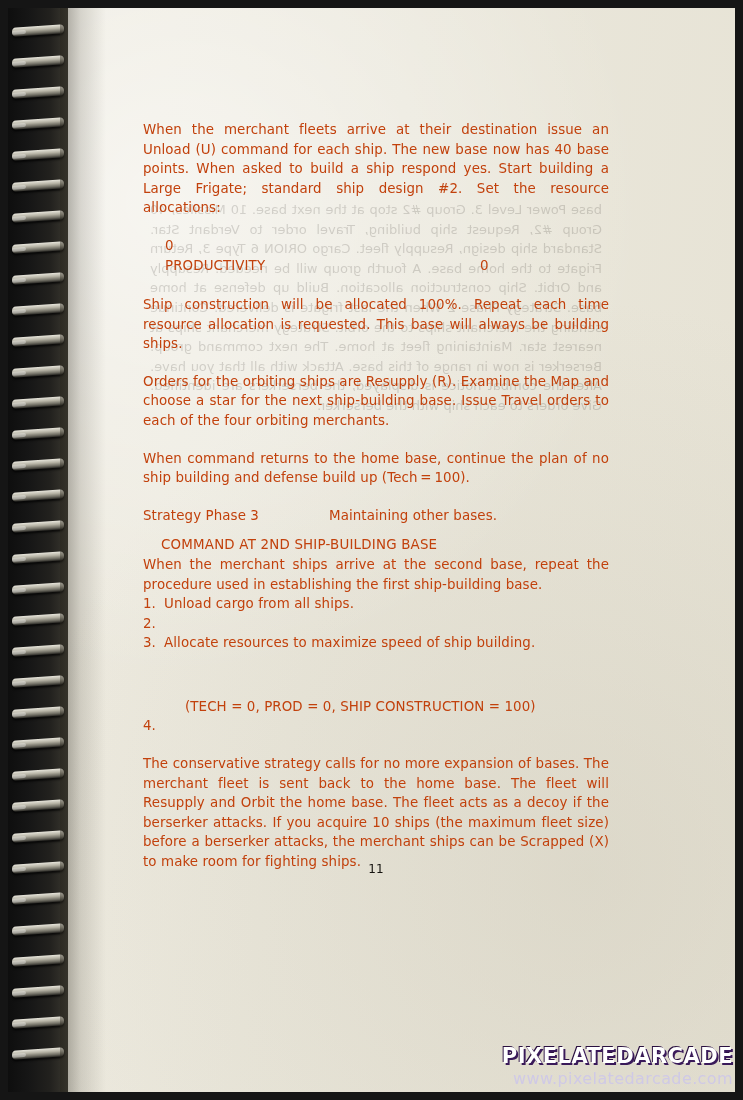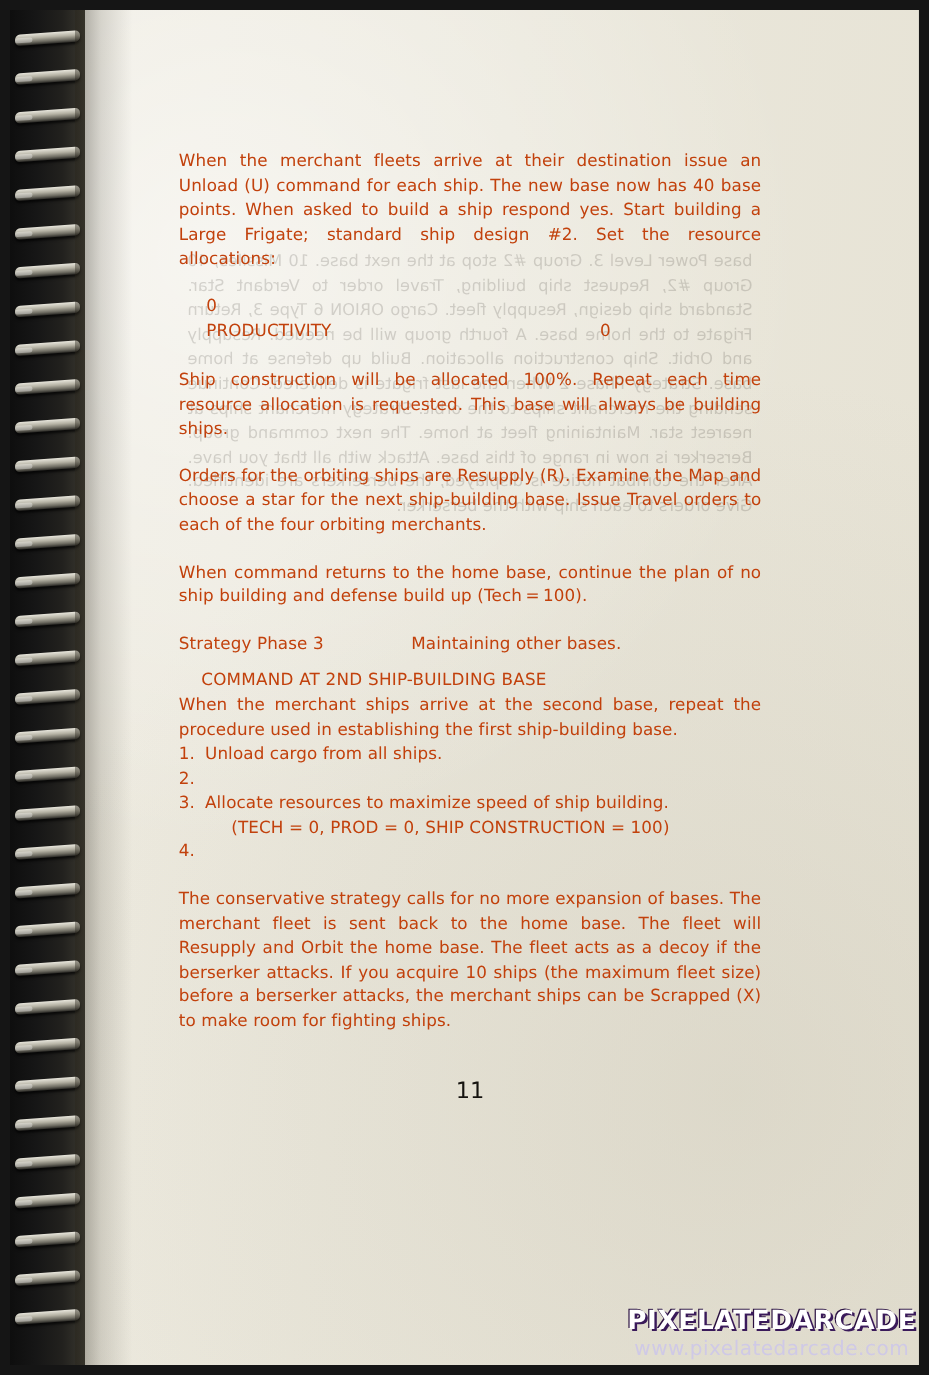"(TECH = 0, PROD =" .numlist .sub { margin-top: none -> 44px }
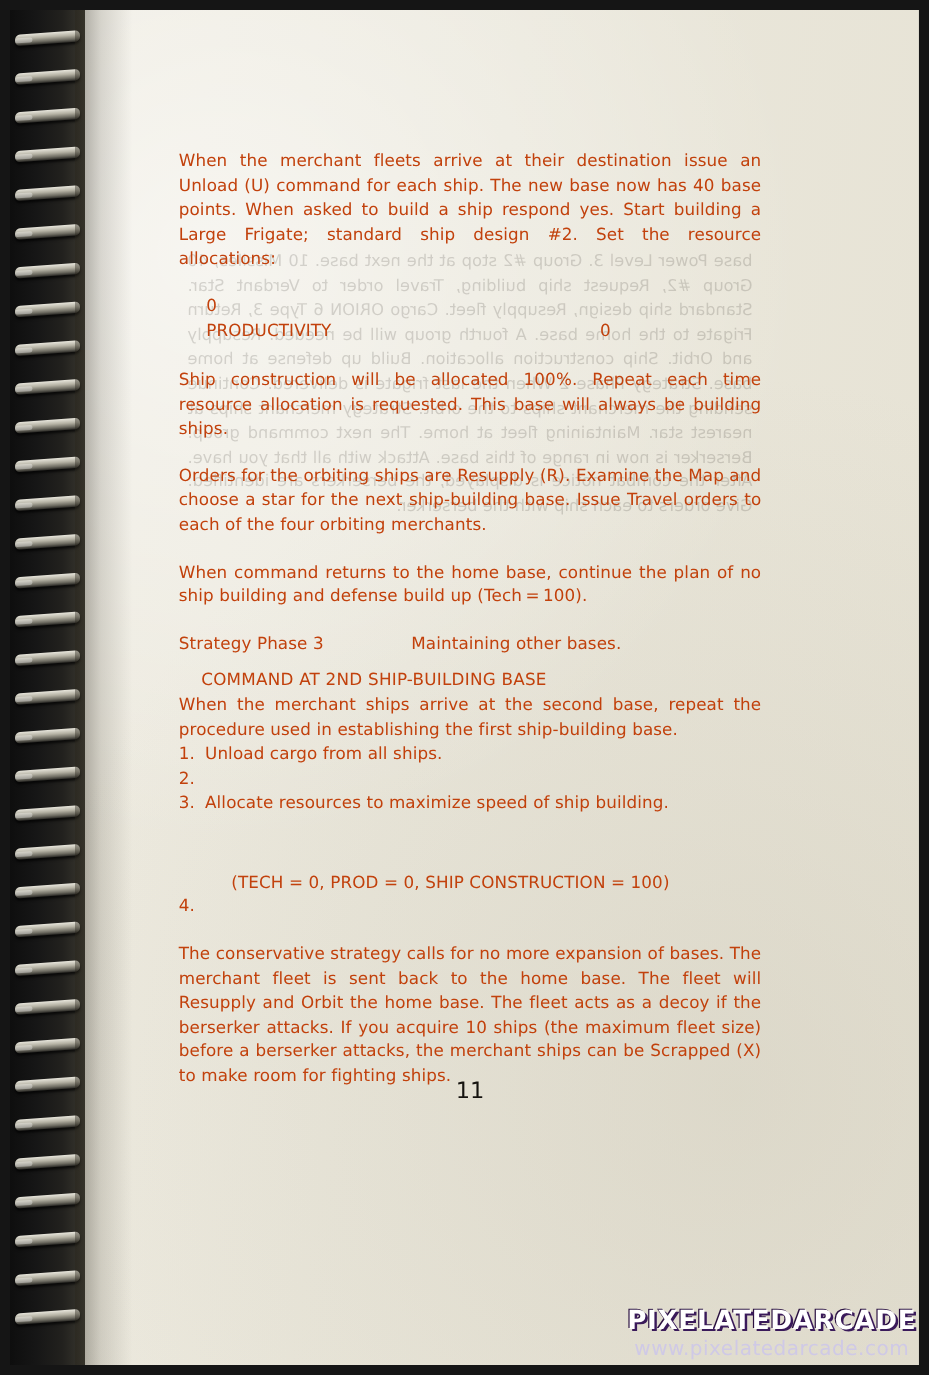"11" .folio { font-size: 18px -> 12px }
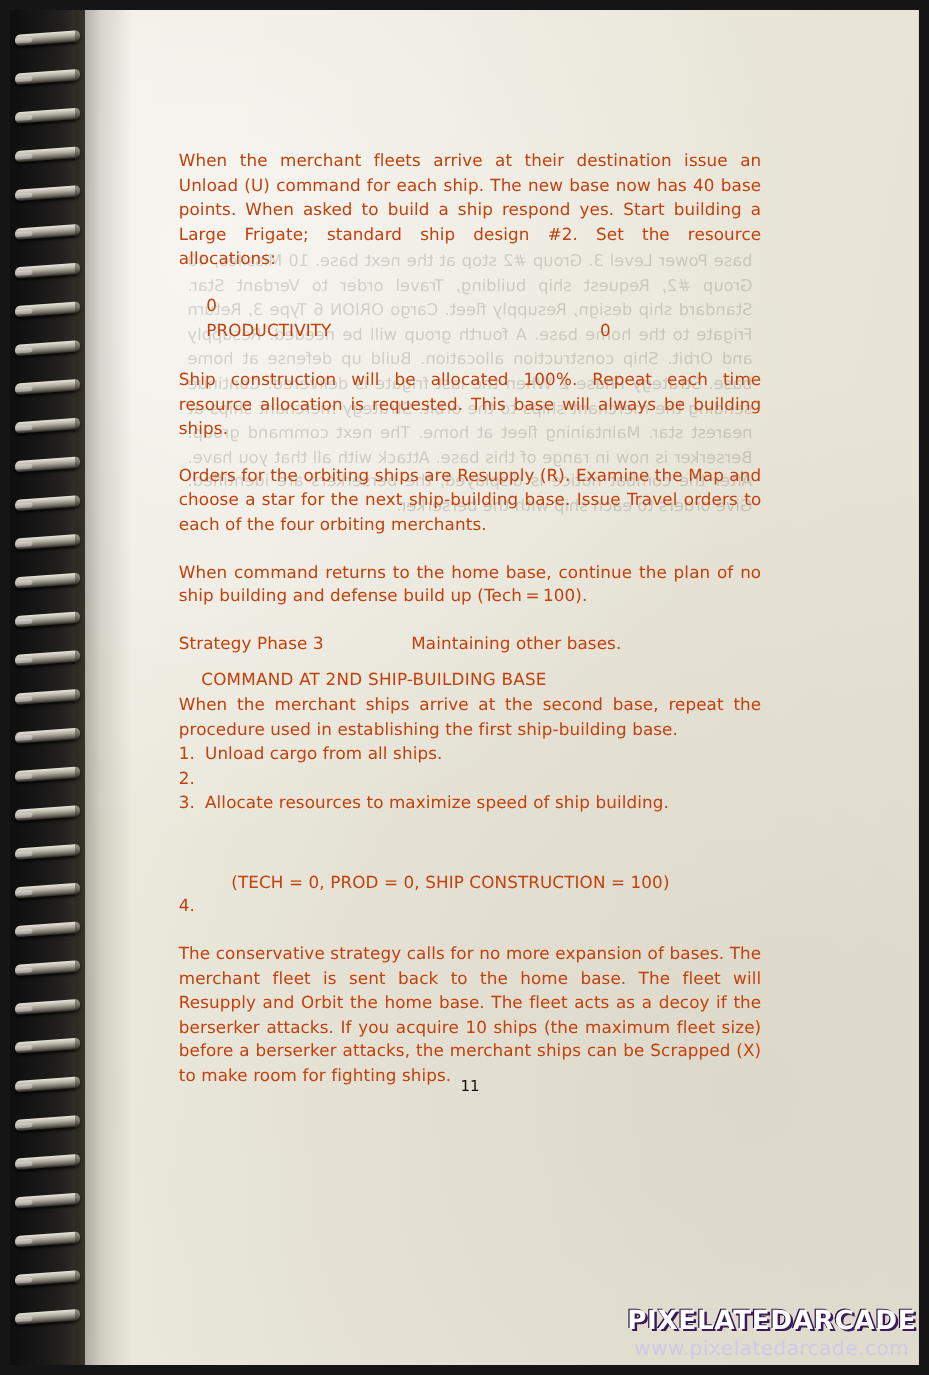"PIXELATEDARCADE" .watermark { text-align: center -> right }
